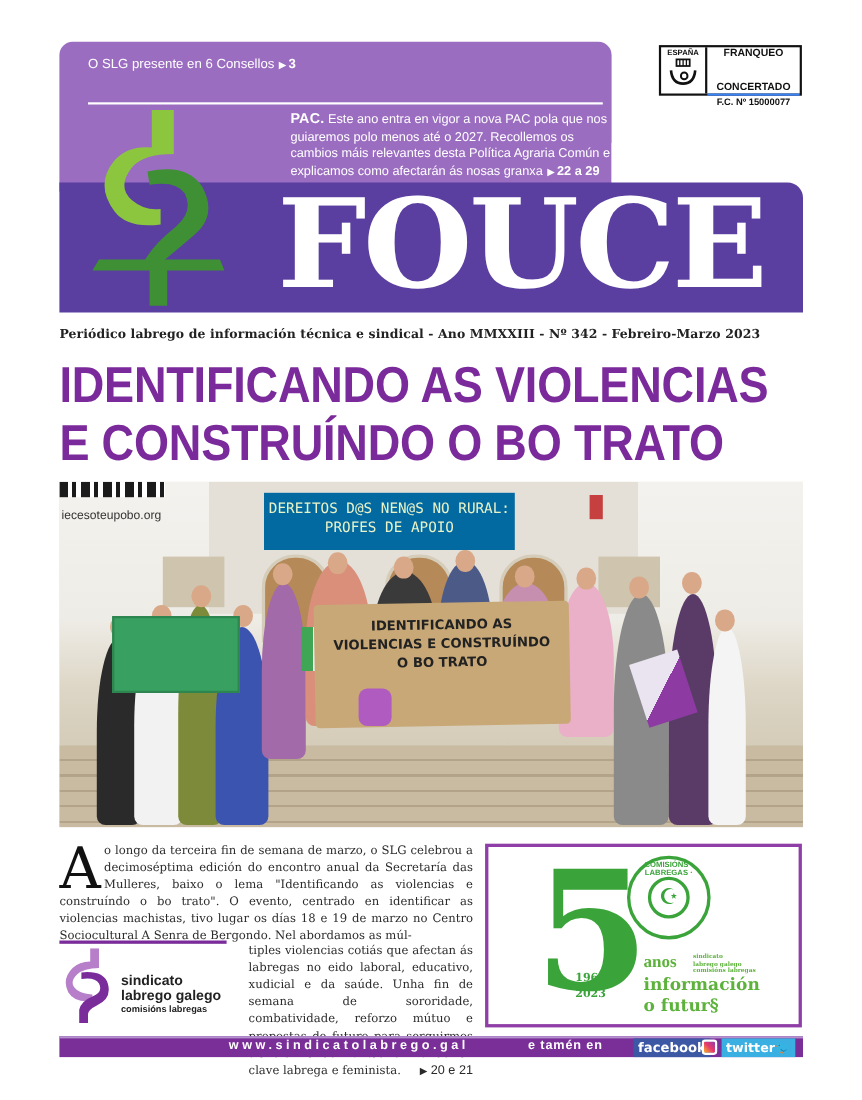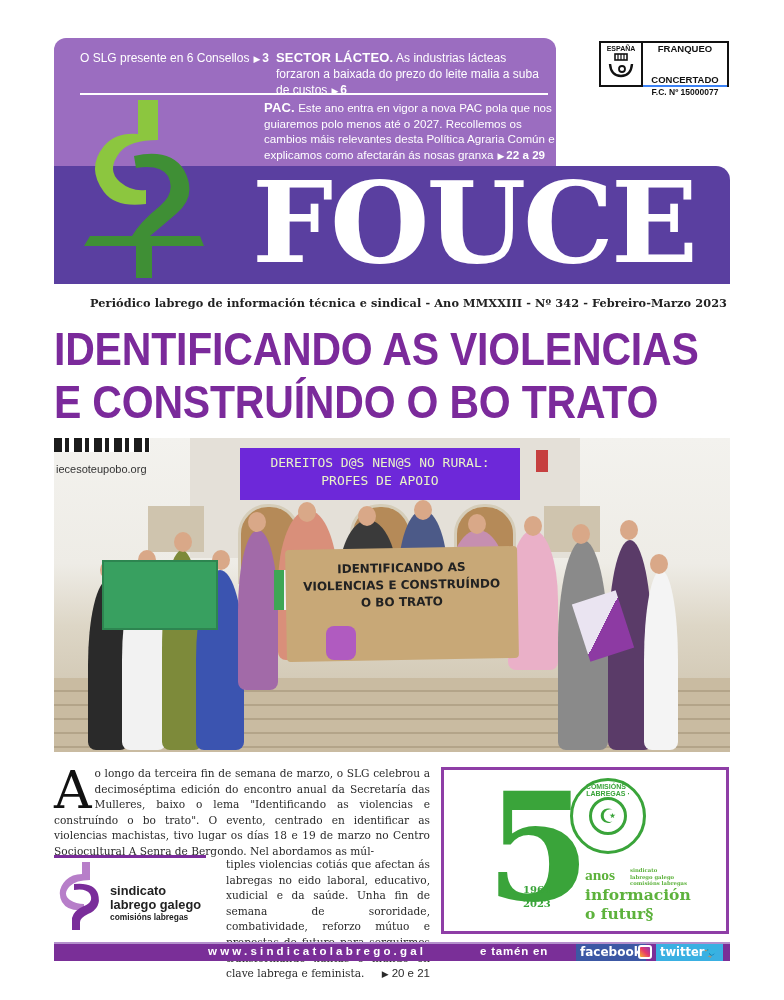"SECTOR LÁCTEO. As industrias lácteas" div.teaser-col { html: <div> <span>SECTOR LÁCTEO.</span> <span>As industrias lácteas forzaron a baixada do prezo do leite malia a suba de custos</span><span>▶</span><span>6</span> </div> -> none }
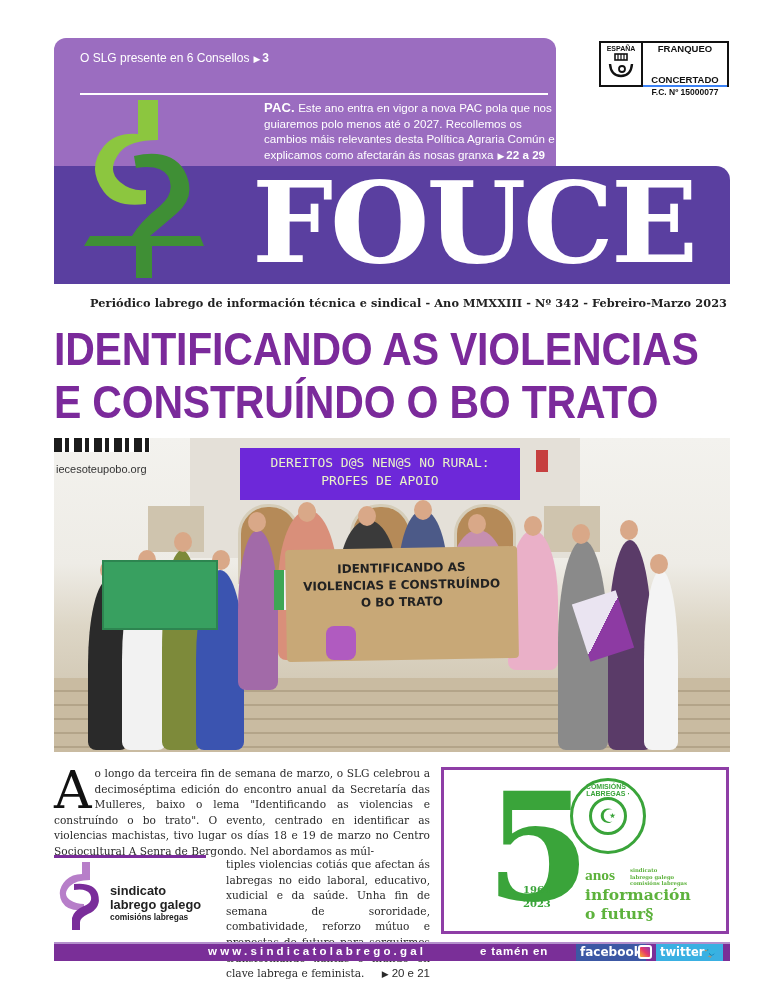"Periódico labrego de información técnica" .subtitle-bar { margin-left: 36px -> none }
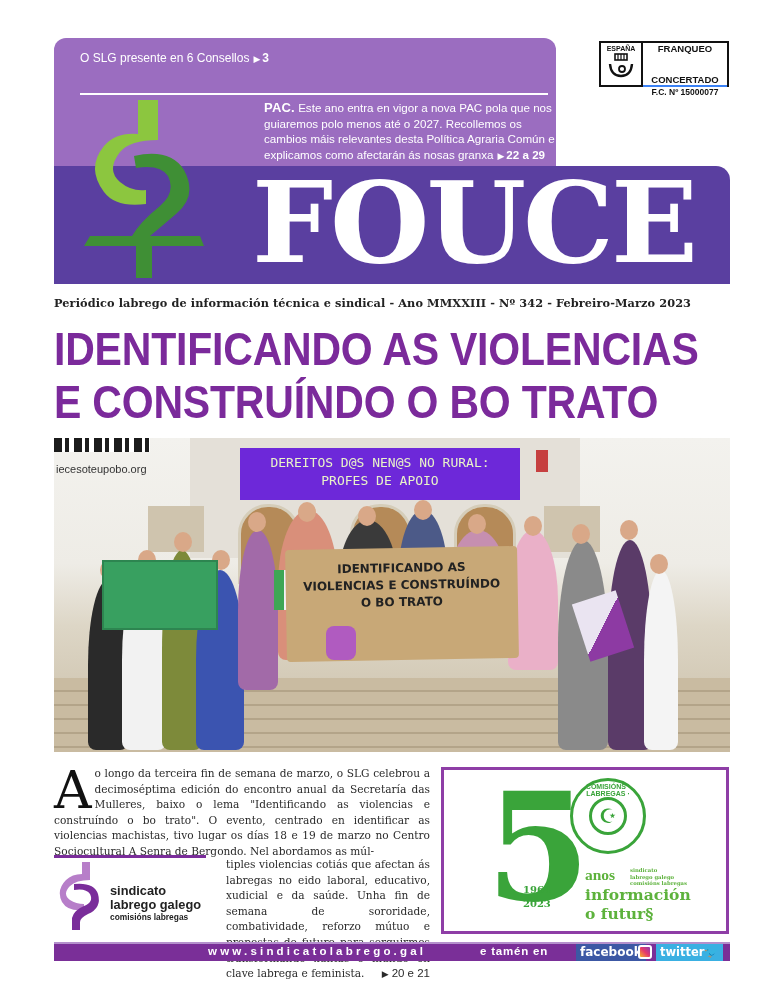"DEREITOS D@S NEN@S NO RURAL:" .photo .banner { background: #6d28d9 -> #0369a1; width: 280px -> 228px }
